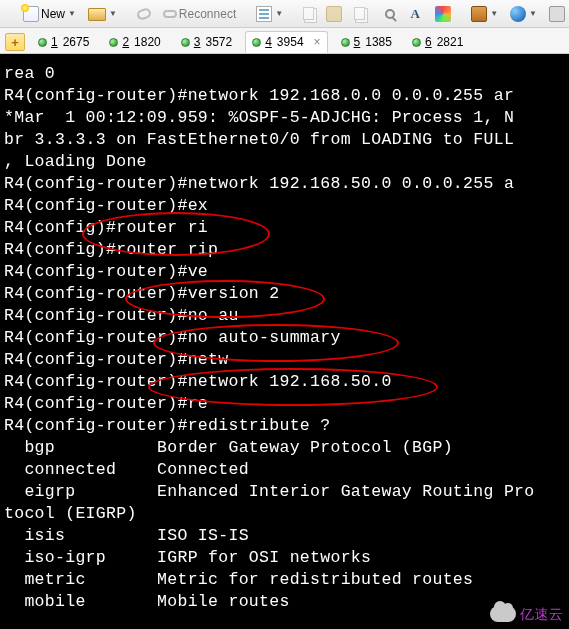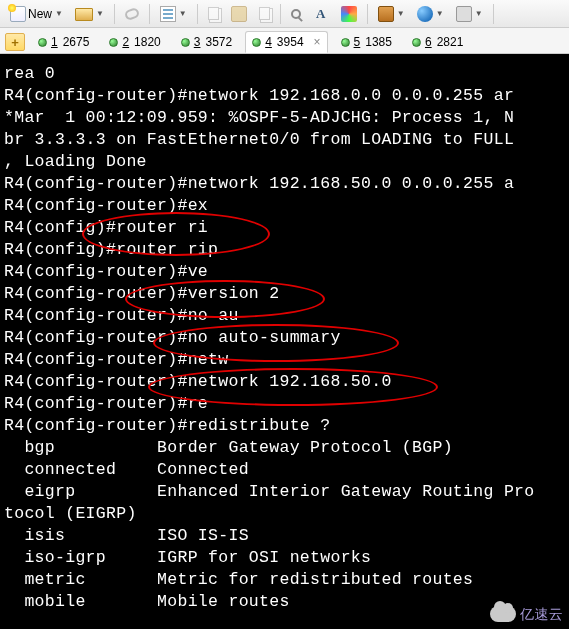"New" .toolbar { padding: 3px 5px -> 3px 18px }
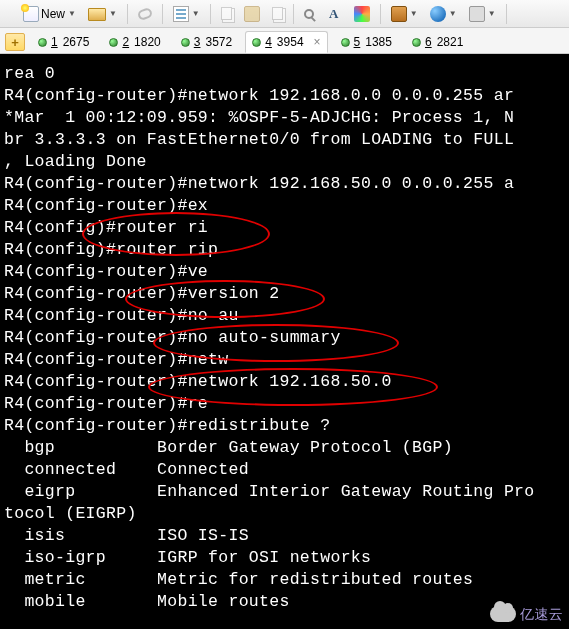"Reconnect" span.tb-btn { html: none -> <span> <span></span> <span>Reconnect</span> </span> }
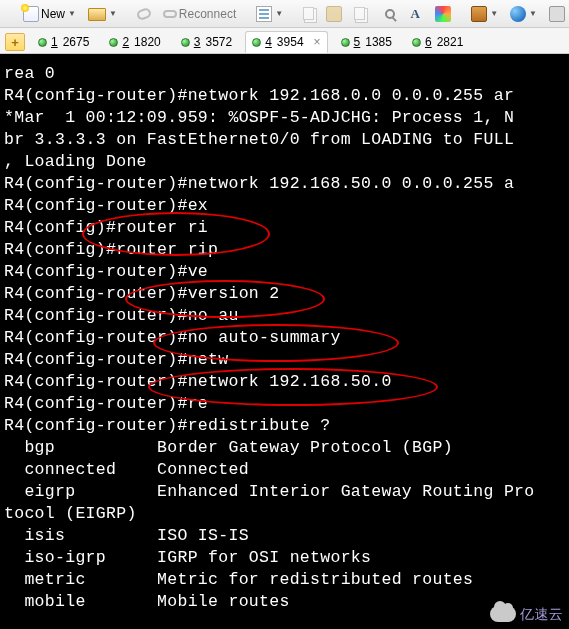"亿速云" .watermark { color: #c4b5fd -> #d946ef }
